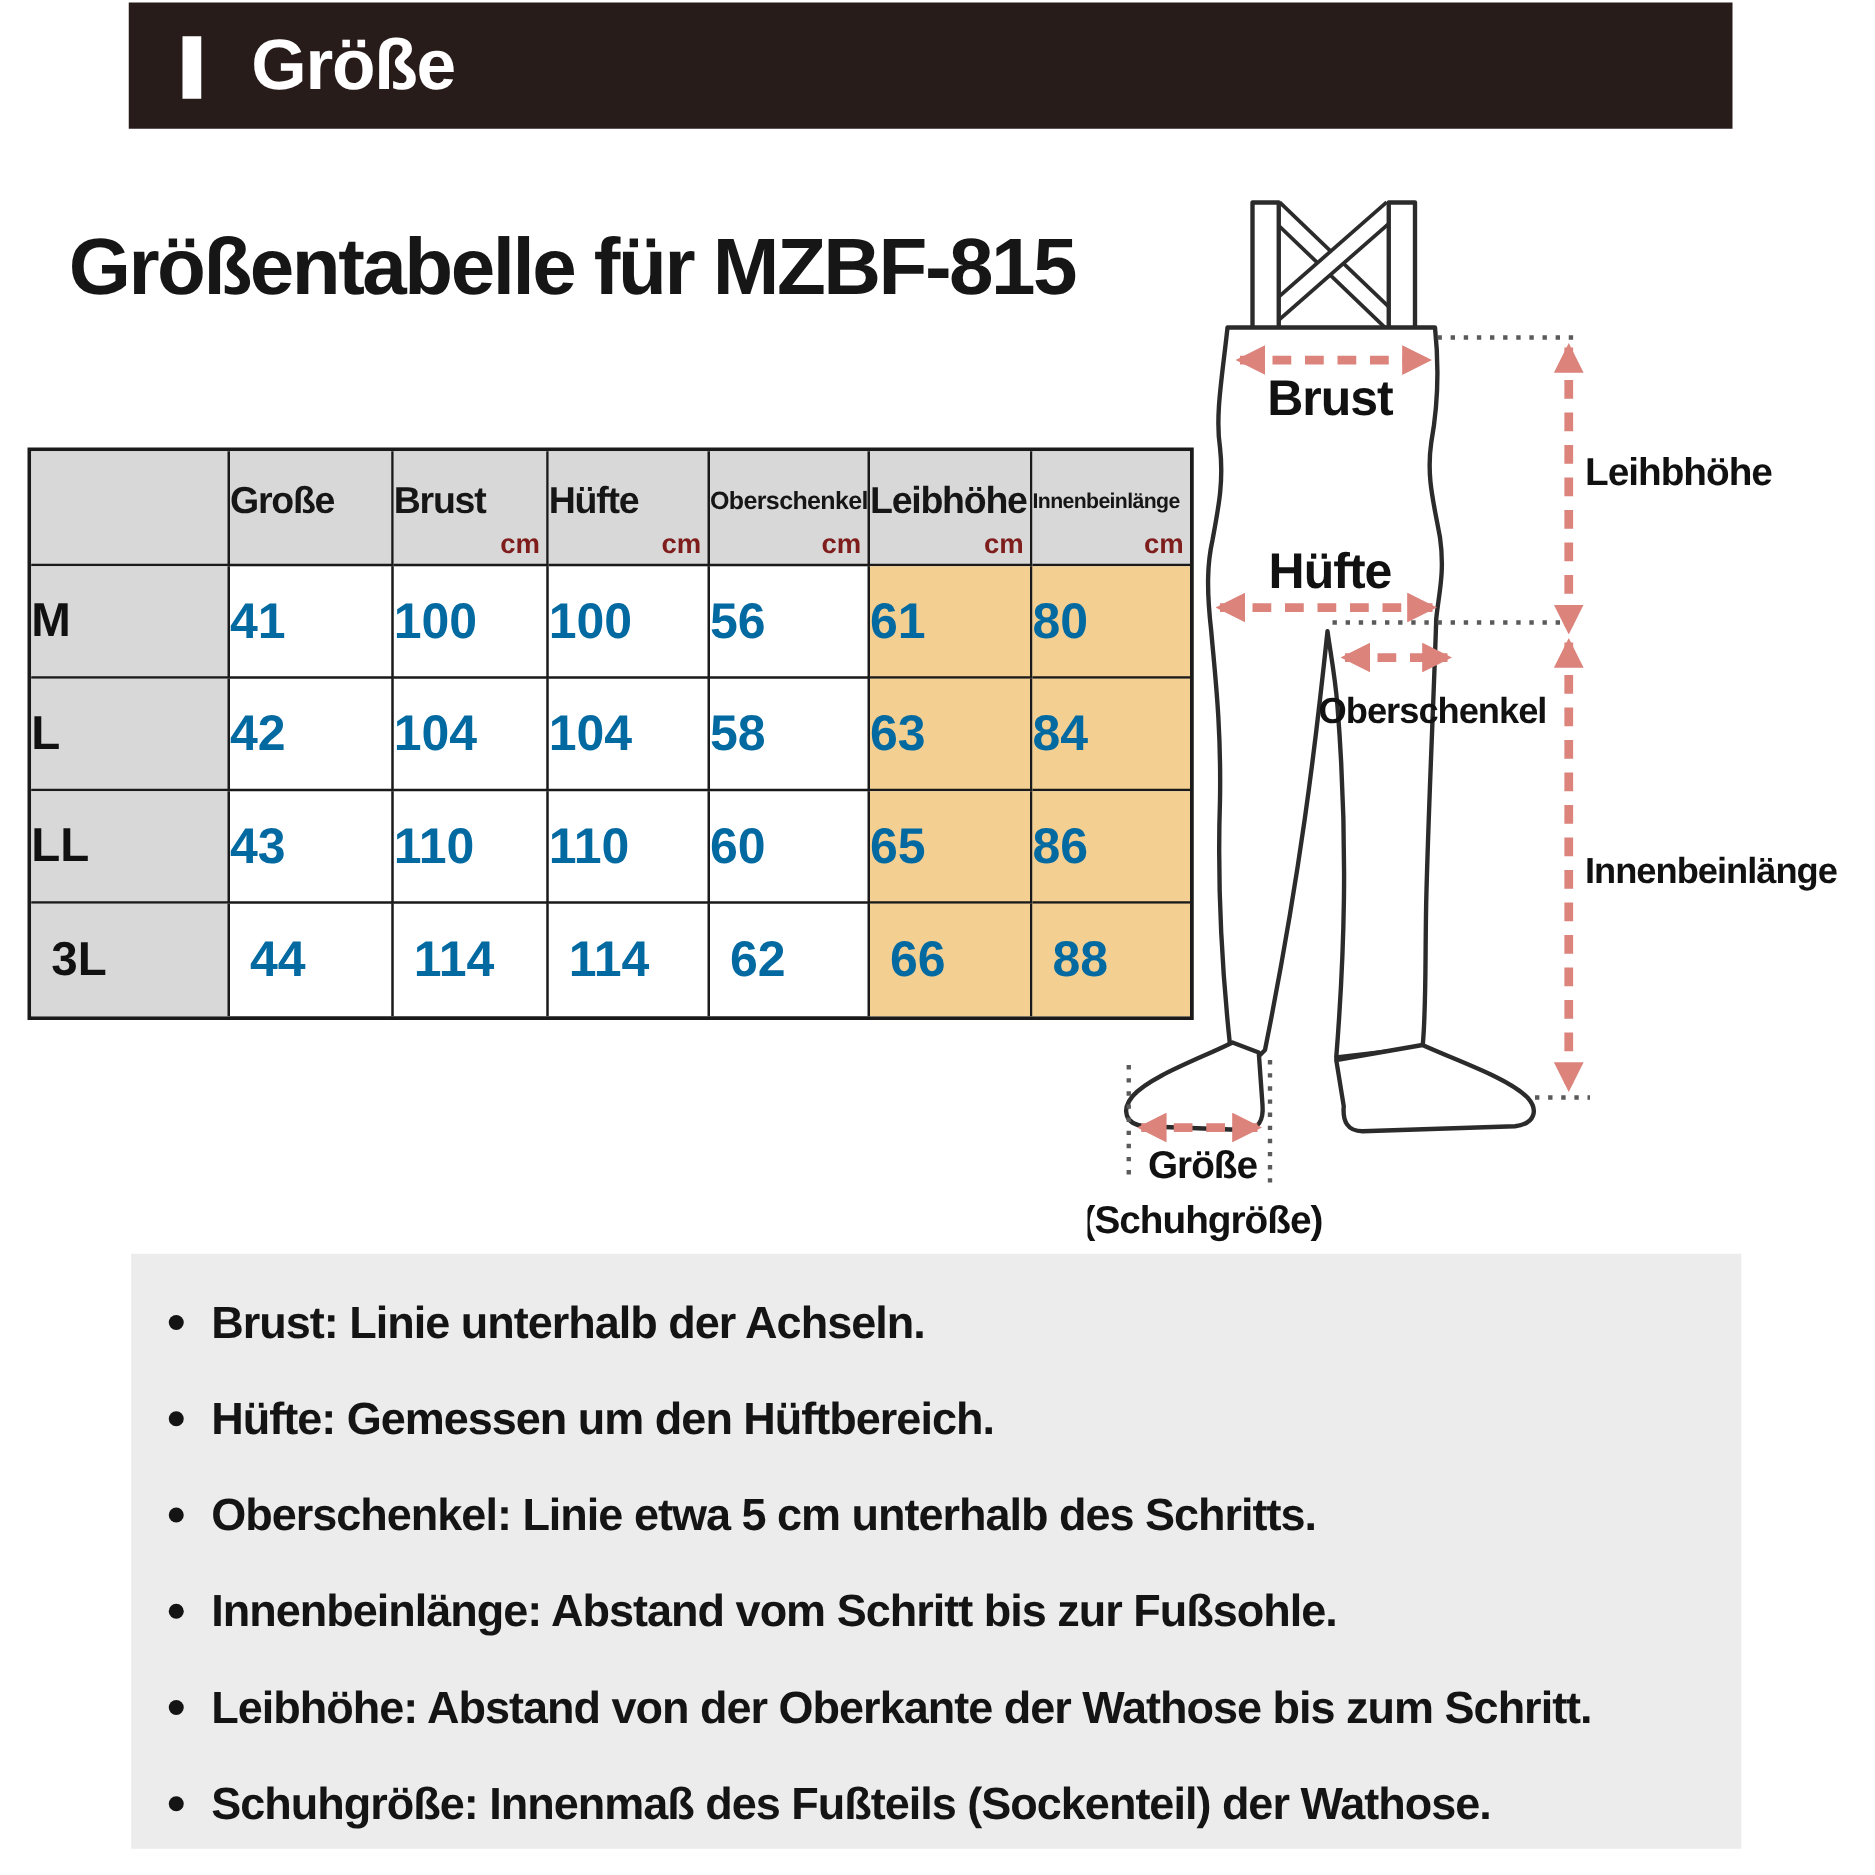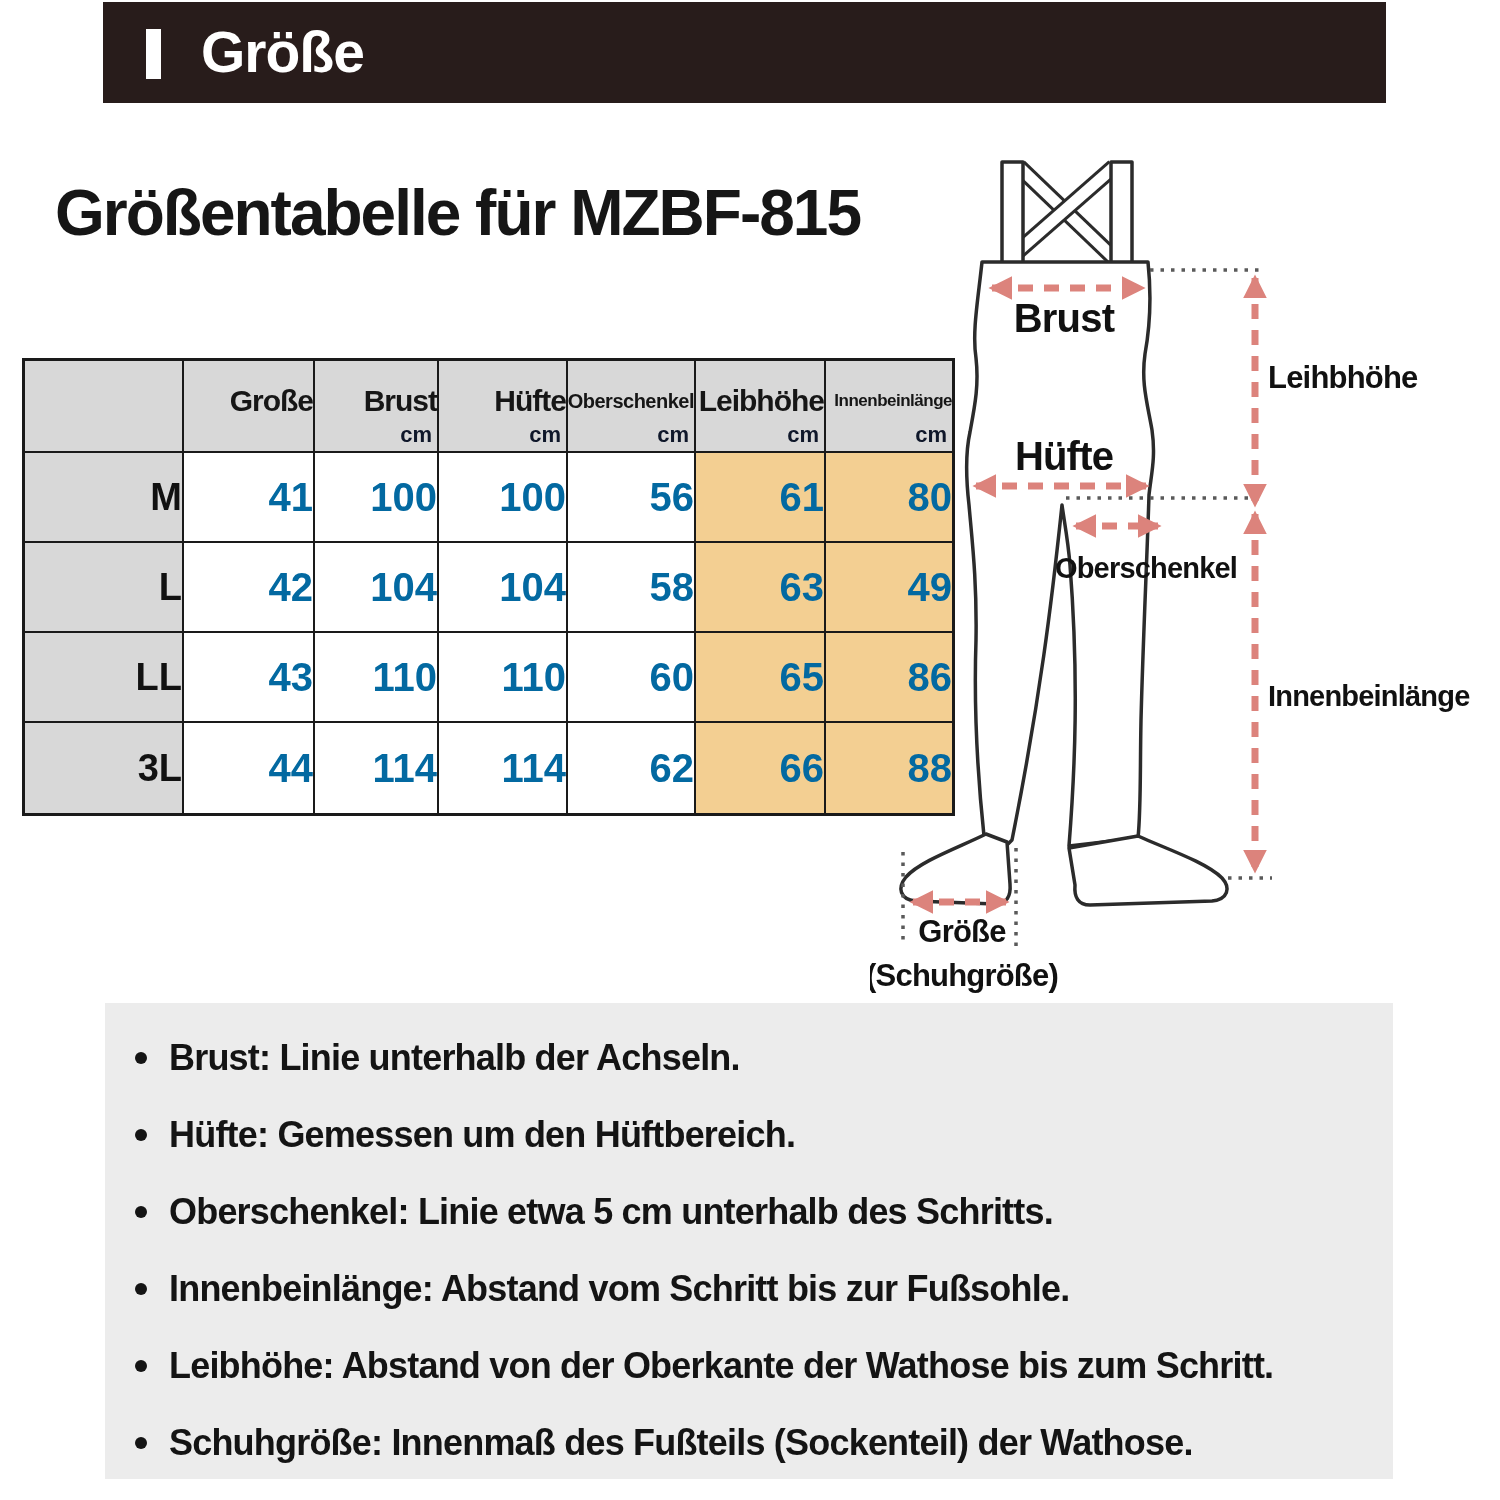"Große" .cell { justify-content: flex-end -> flex-start }
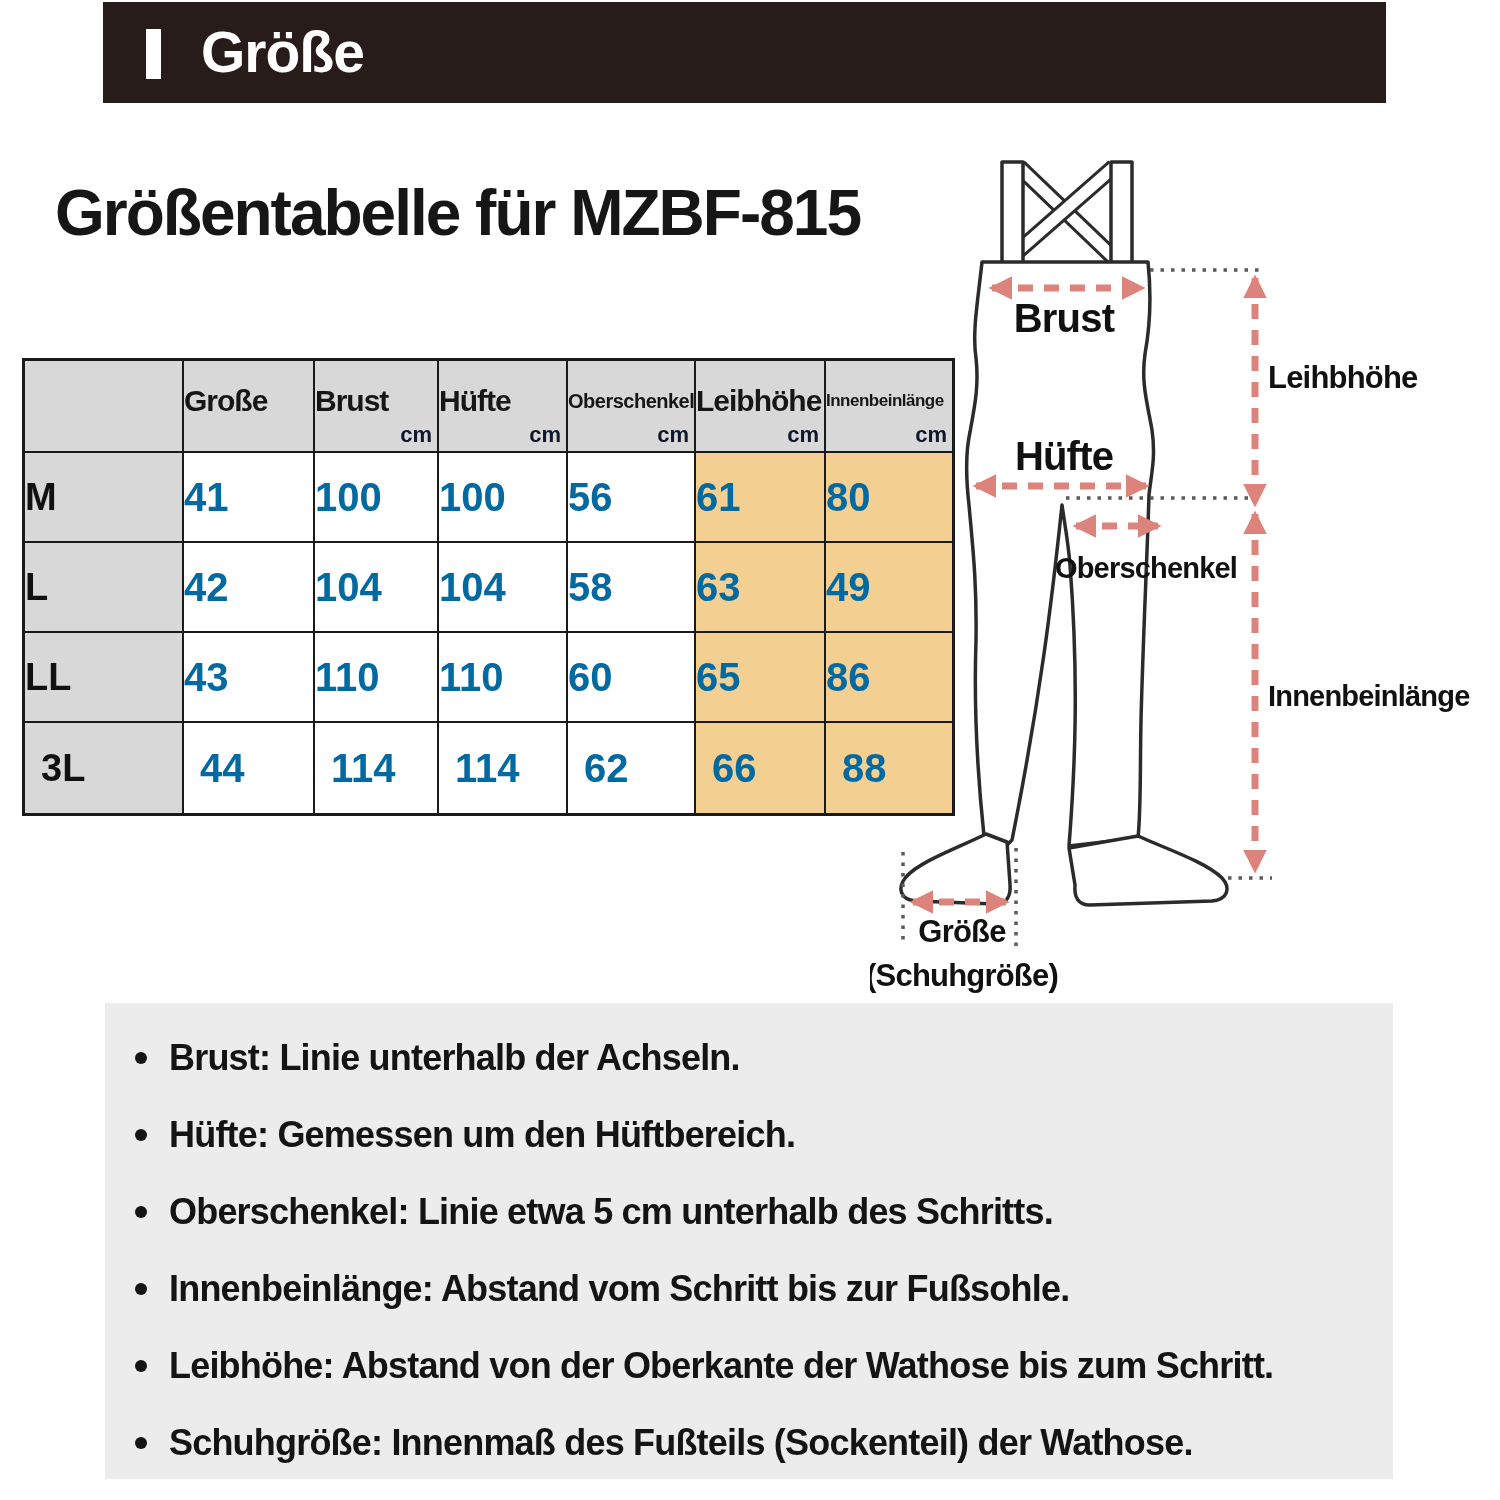"cm" .cell.head .unit { color: #0f172a -> #7f1d1d }
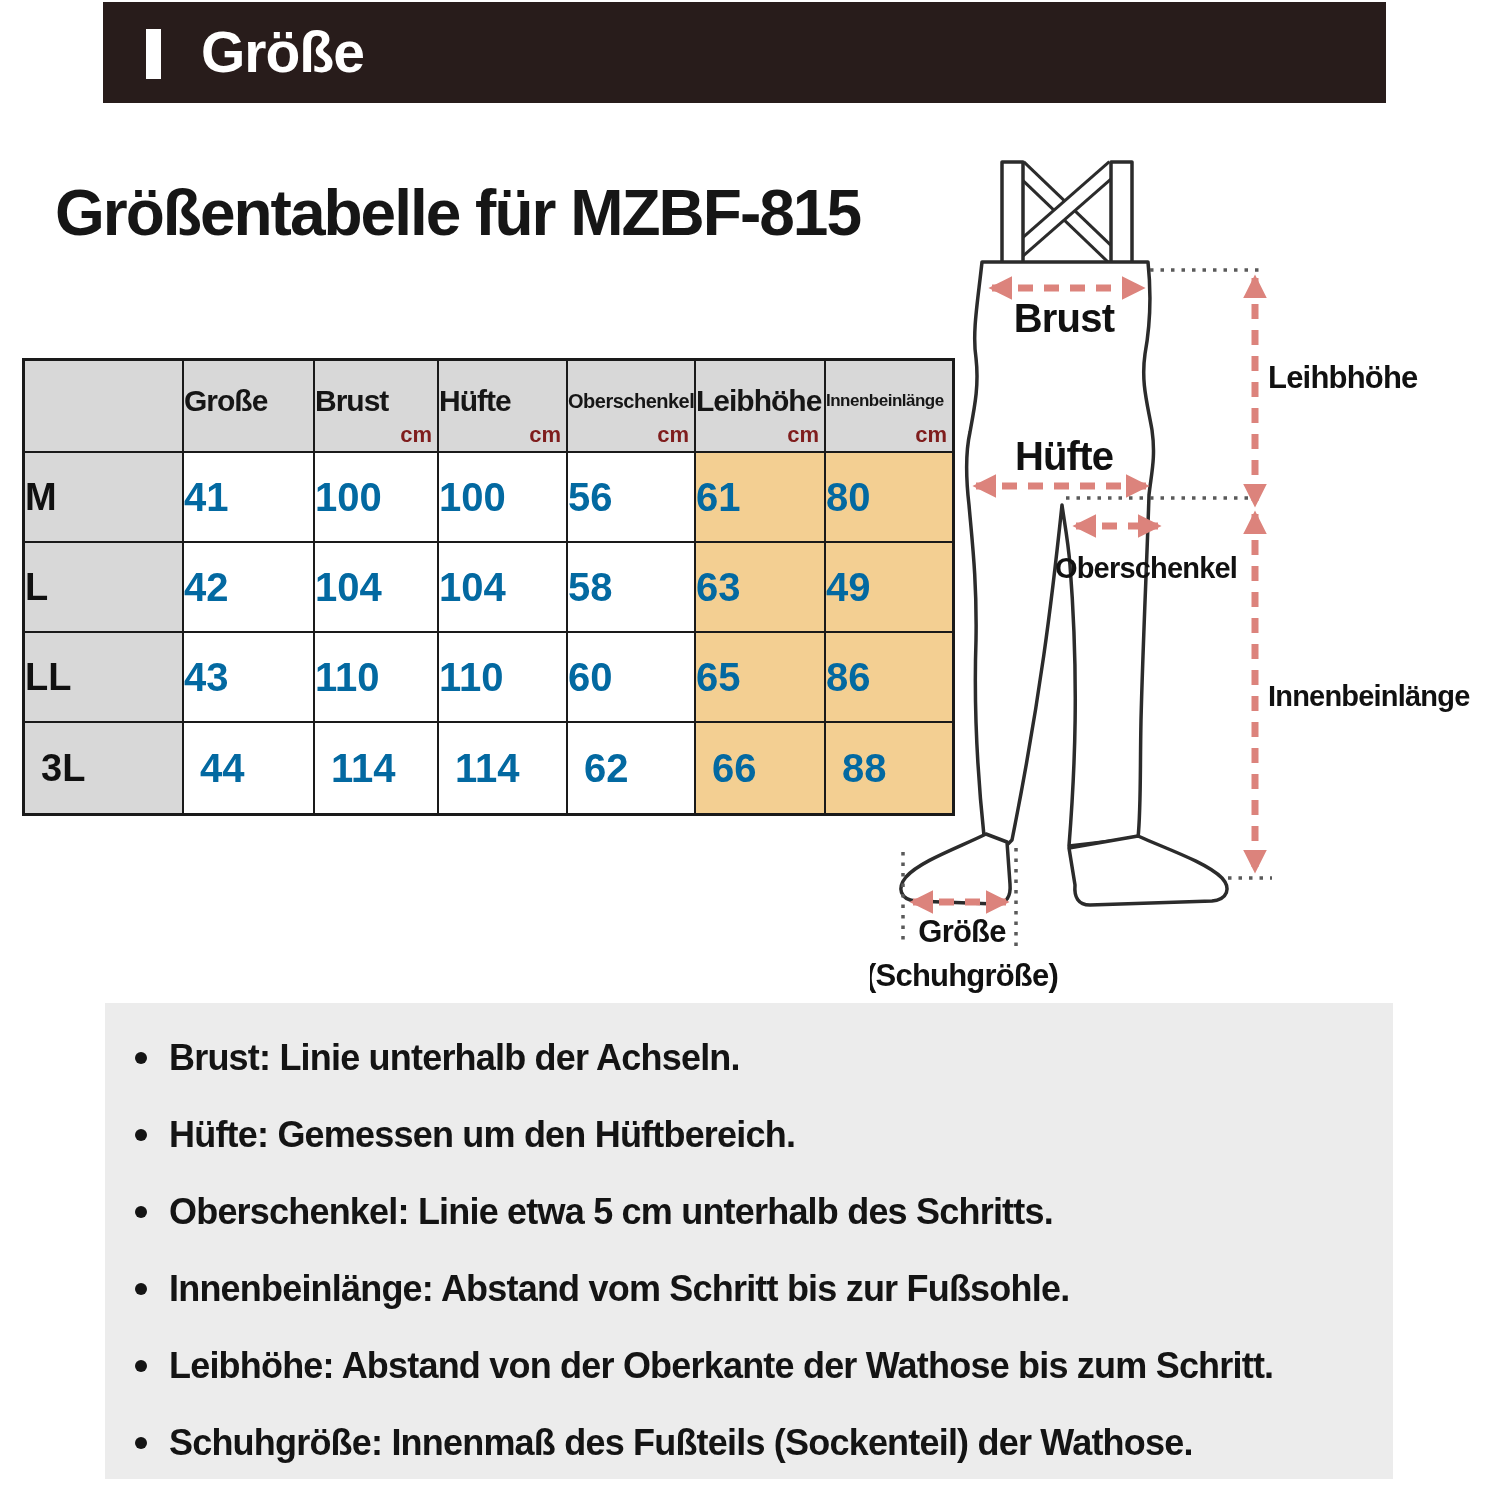"49" div.cell { text: 49 -> 84 }
